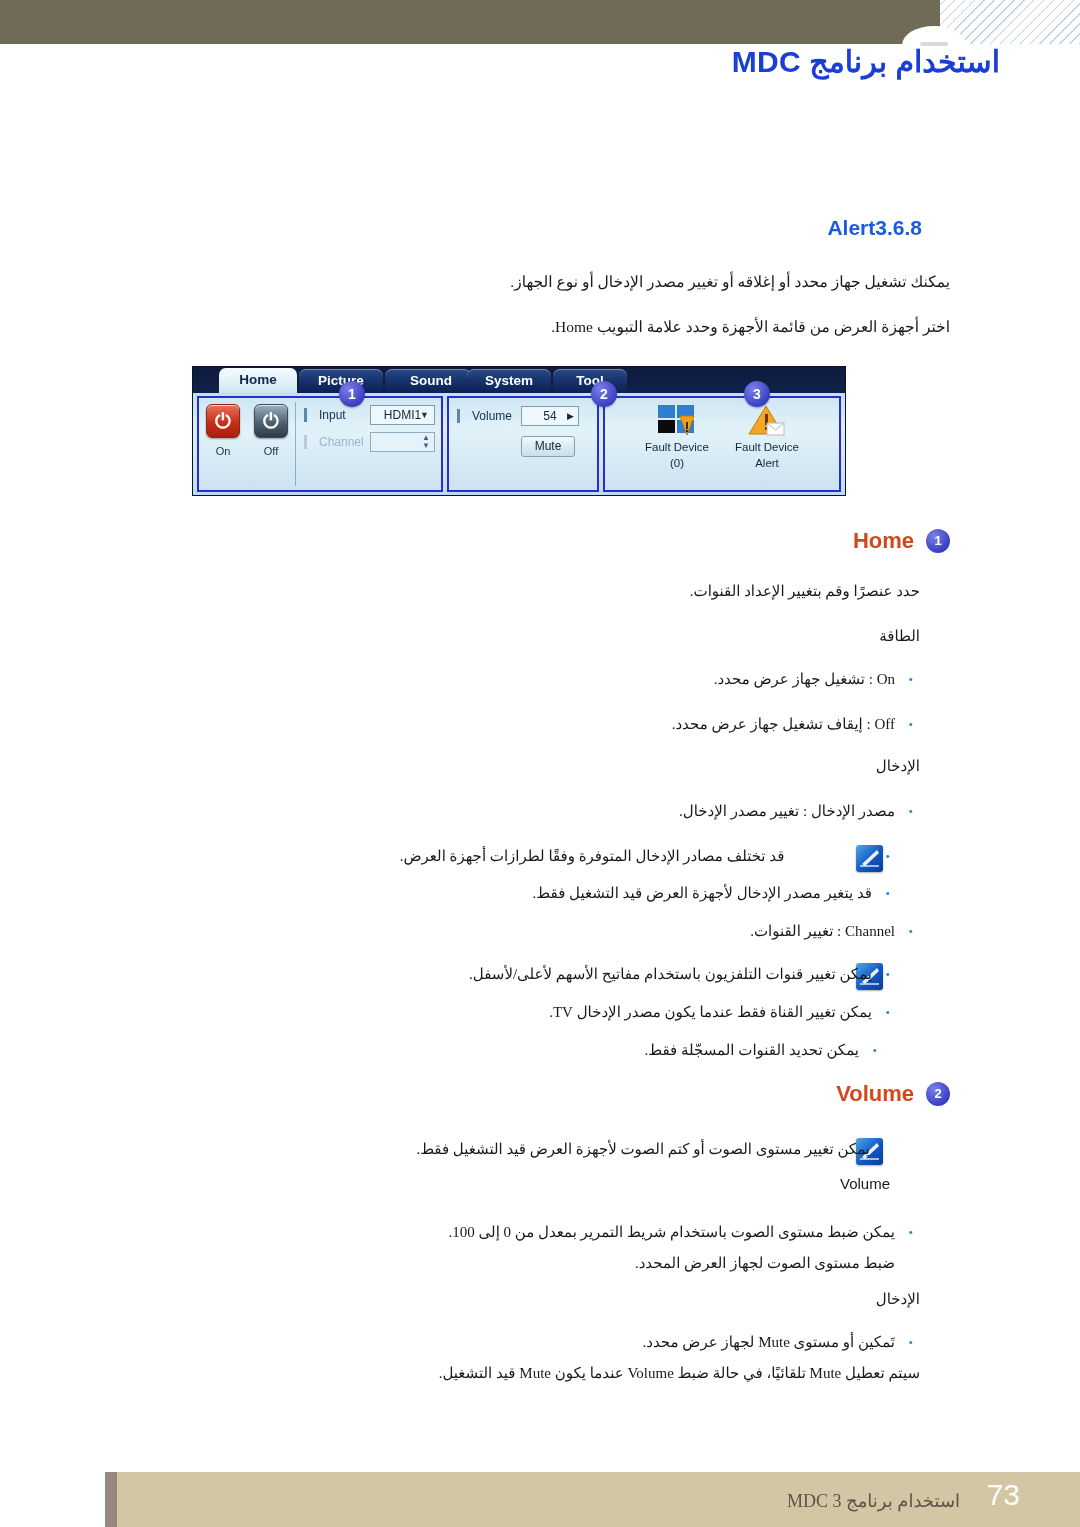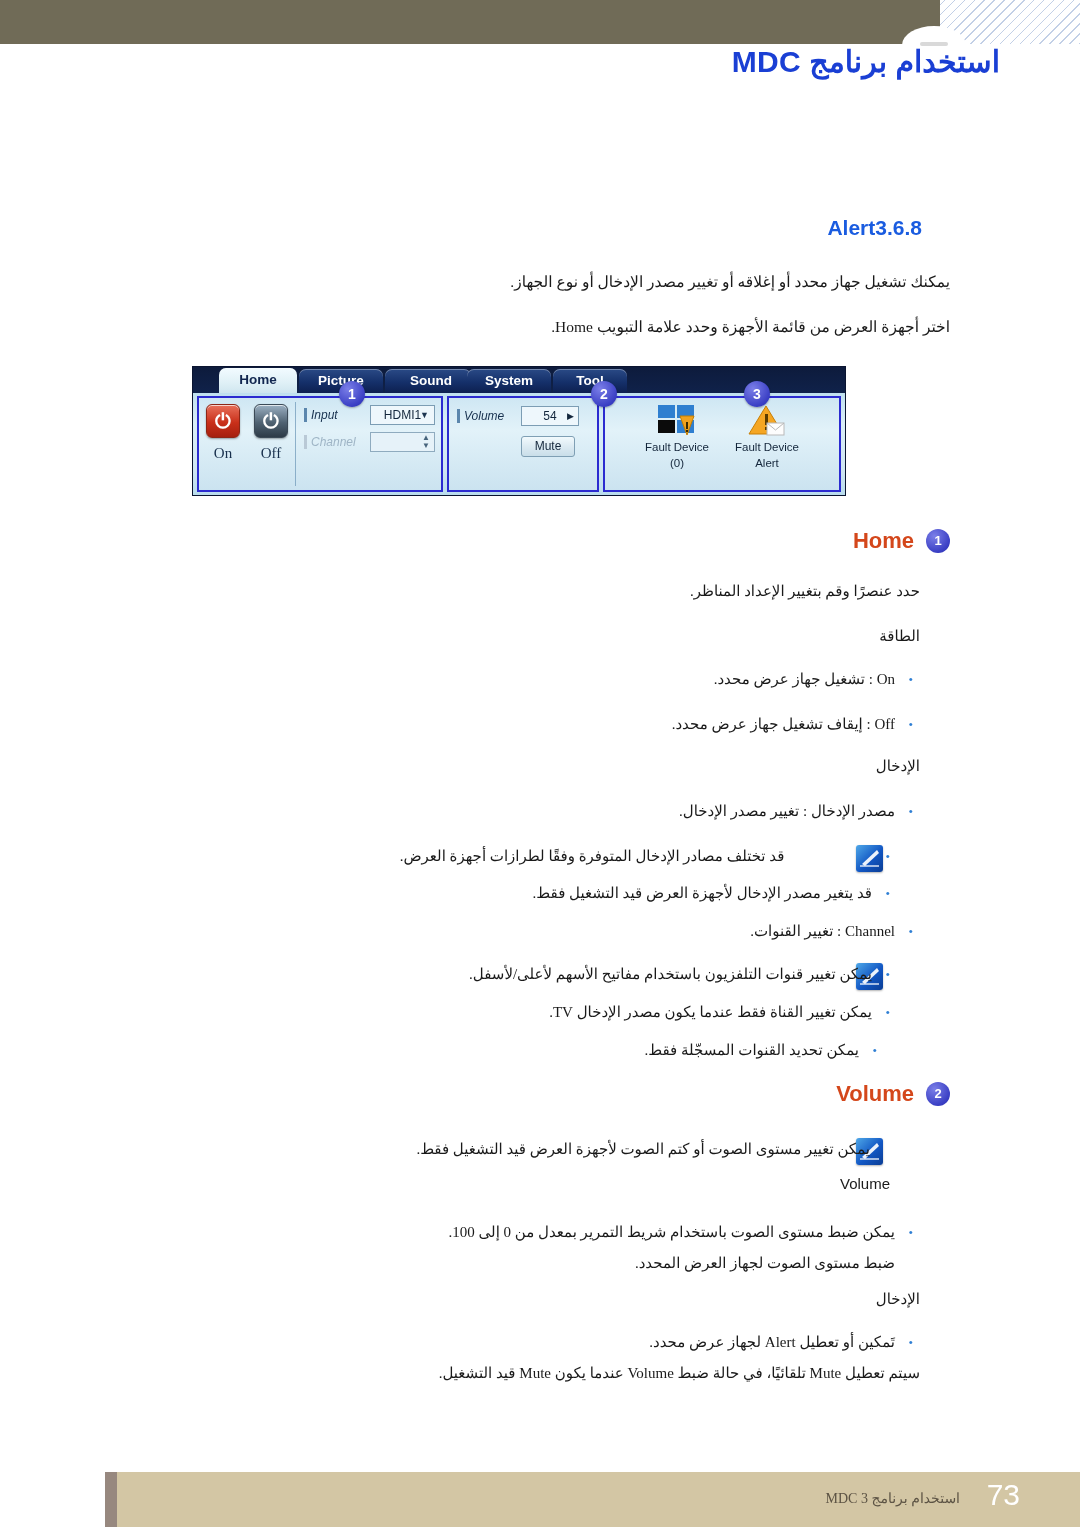"Input" .fld-lbl { font-style: italic -> none; padding-left: 4px -> 12px }
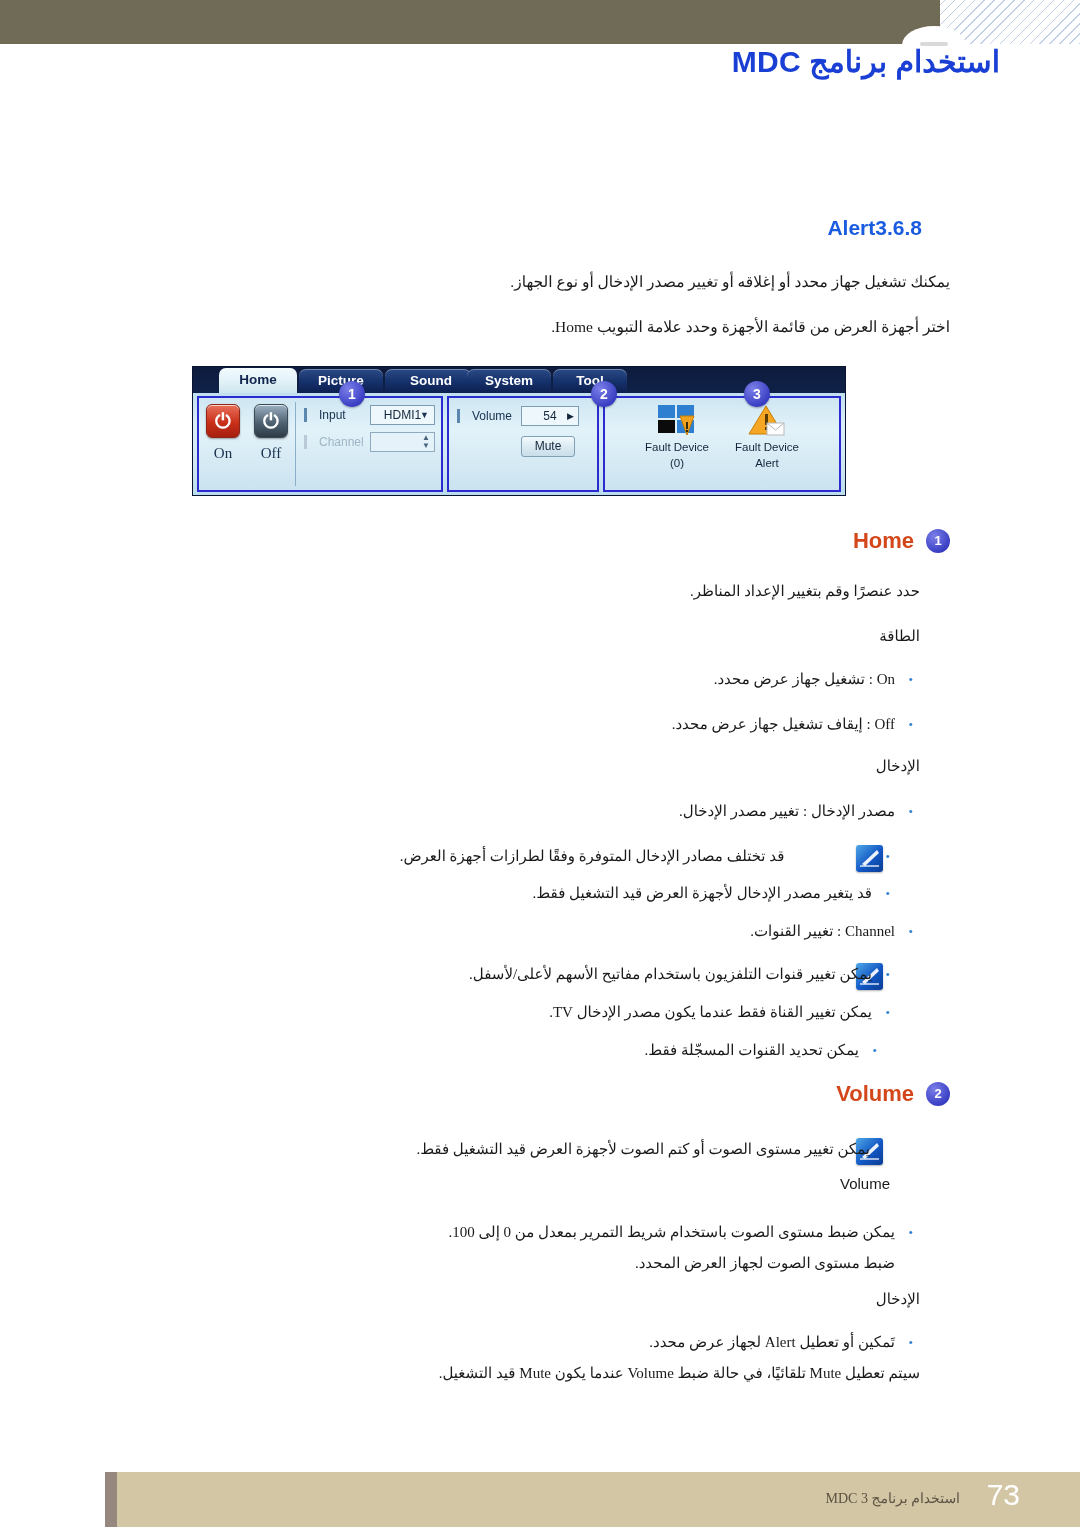"On" .pwr-lbl { font-family: Liberation Serif, serif -> Liberation Sans, sans-serif; font-size: 15px -> 11px }
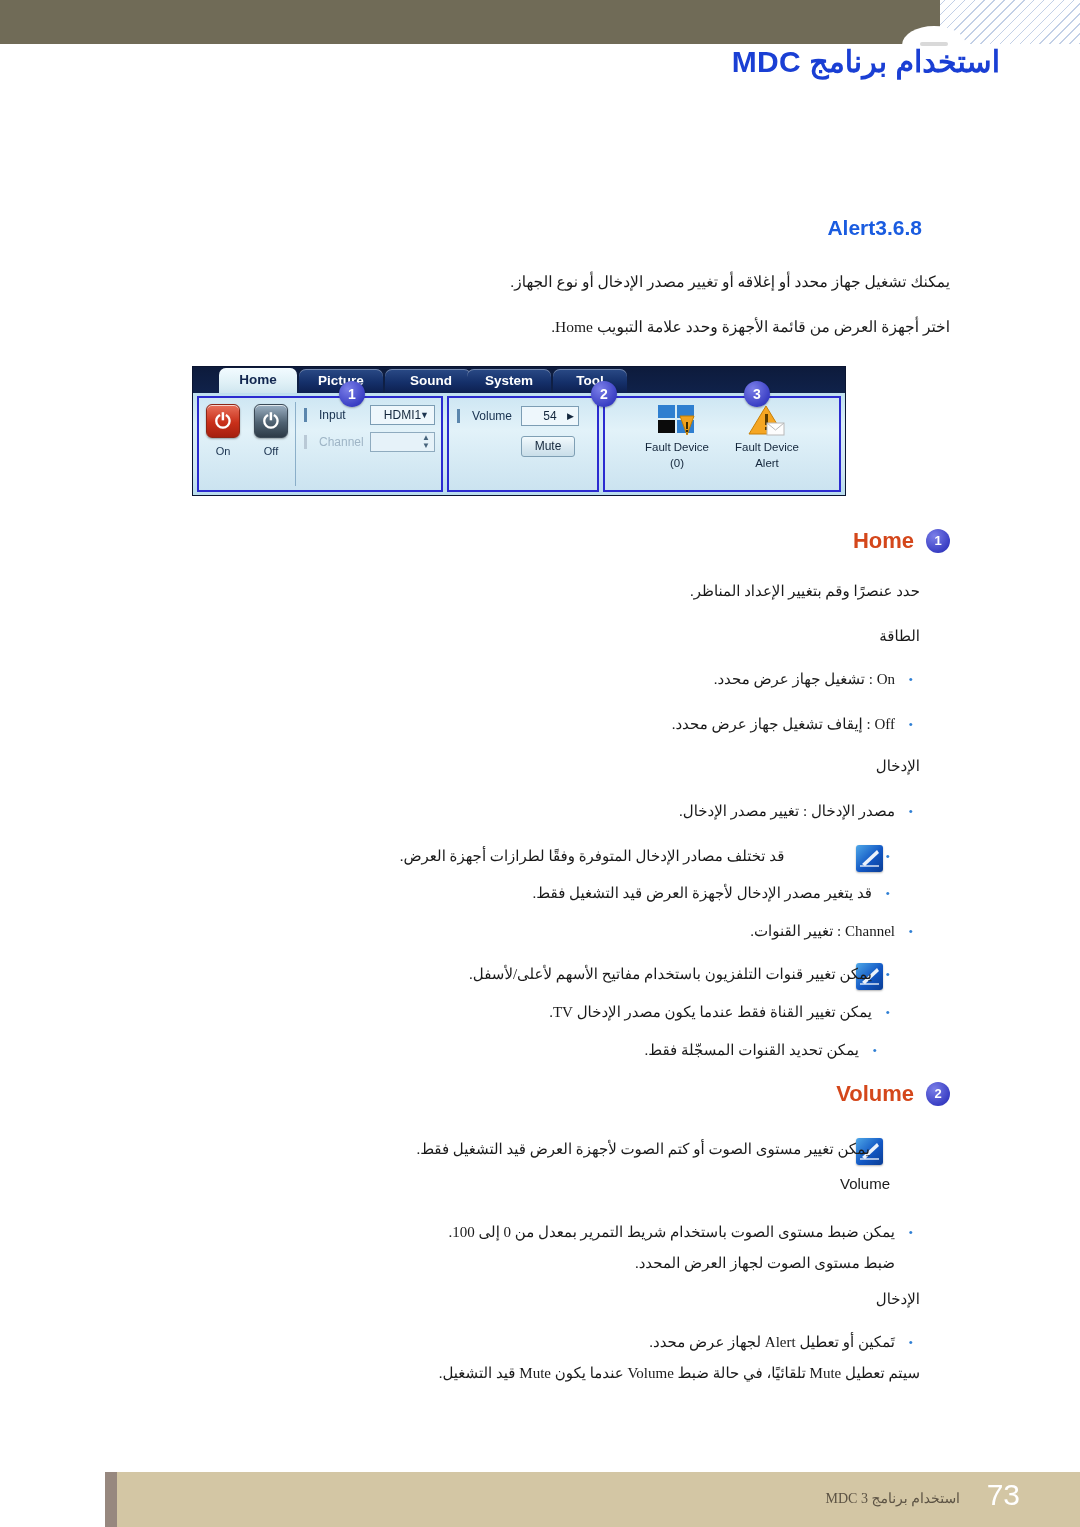"حدد عنصرًا وقم بتغيير الإعداد" div.plain { text: المناظر -> القنوات }
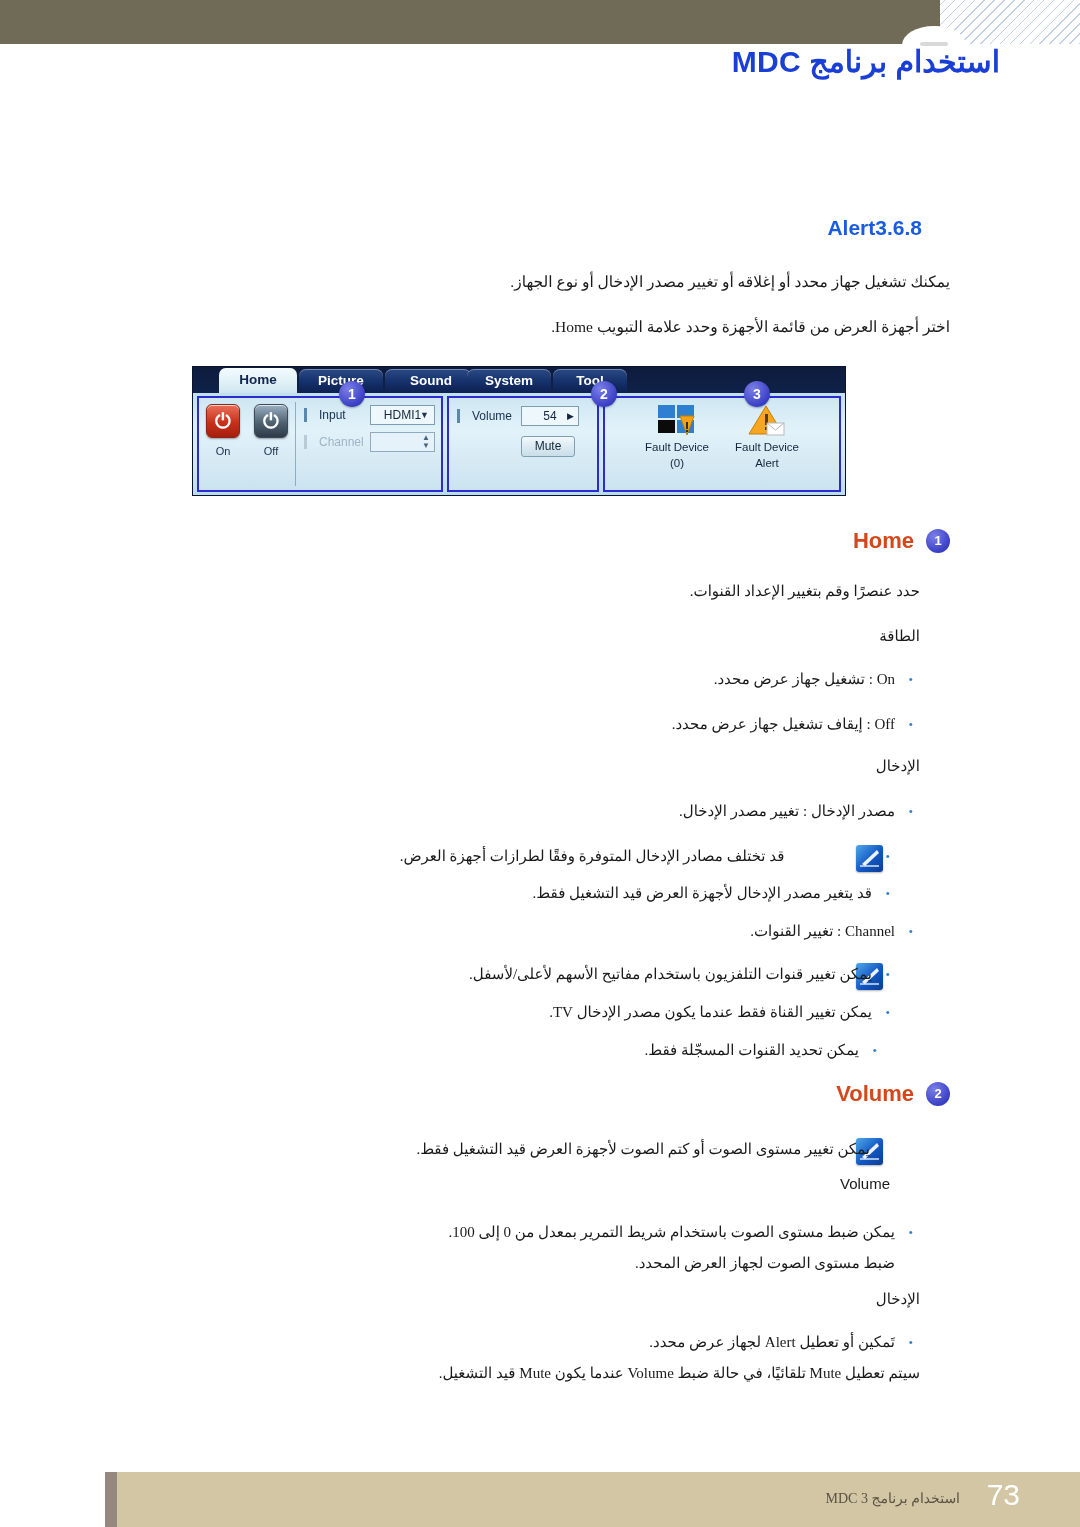"تَمكين أو تعطيل Alert لجهاز" div.bullet { text: تعطيل Alert -> مستوى Mute }
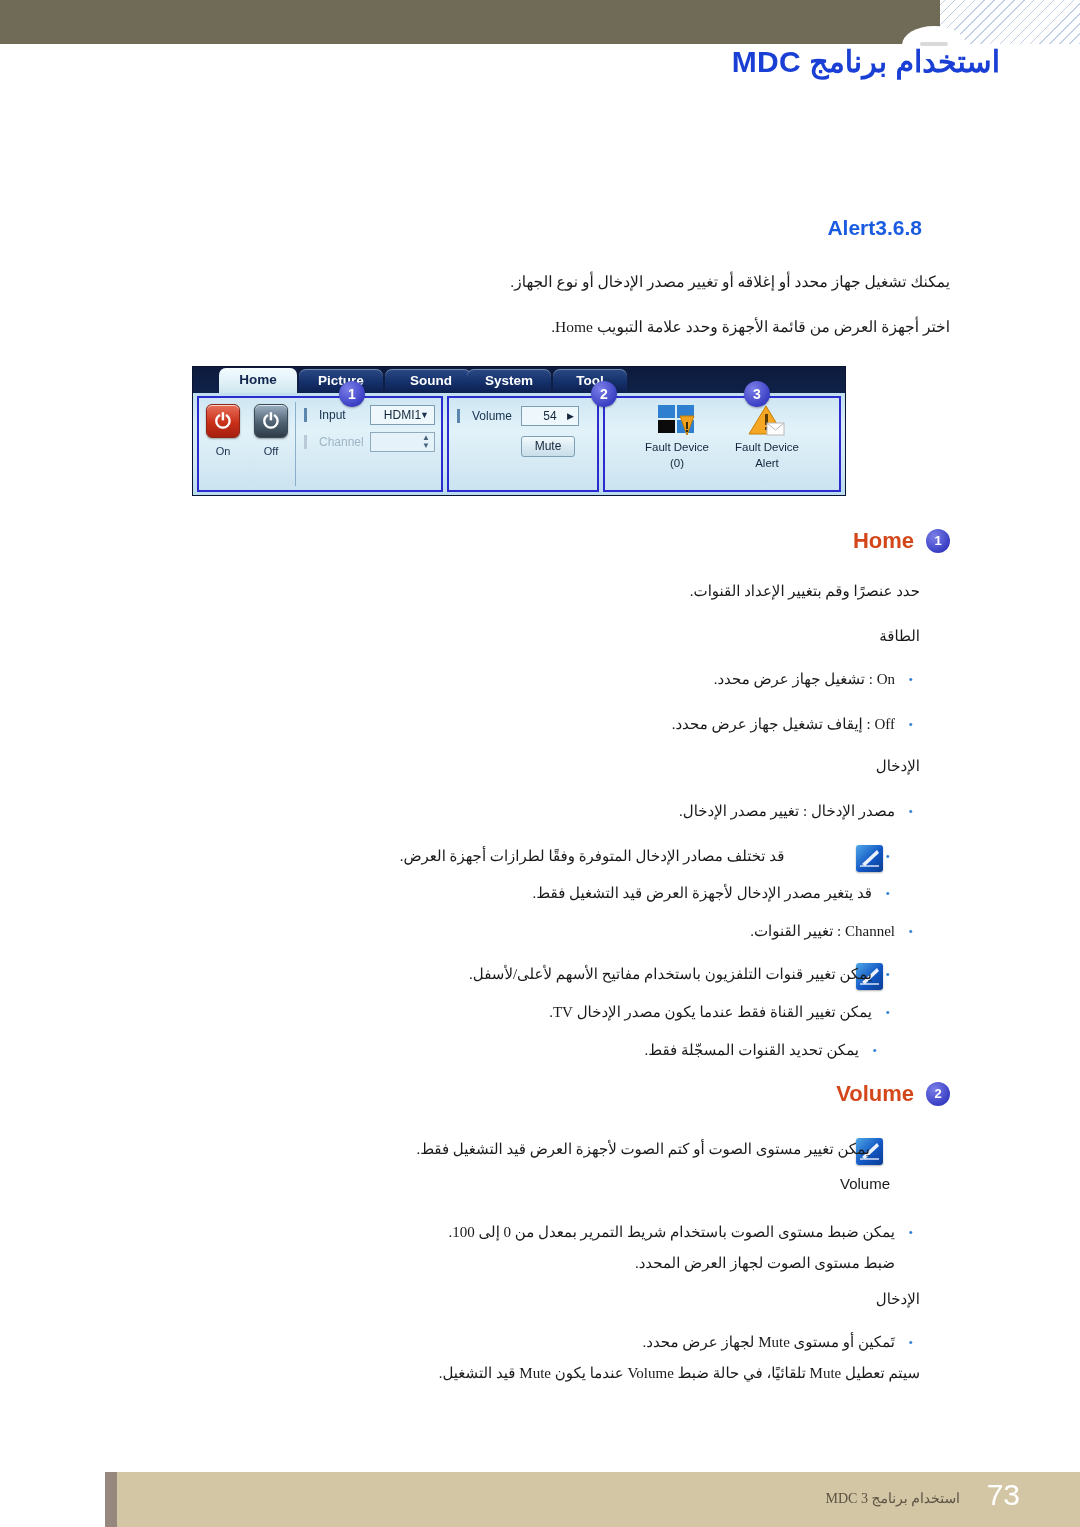"استخدام برنامج MDC 3" .ftr-txt { font-size: 14px -> 18px }
